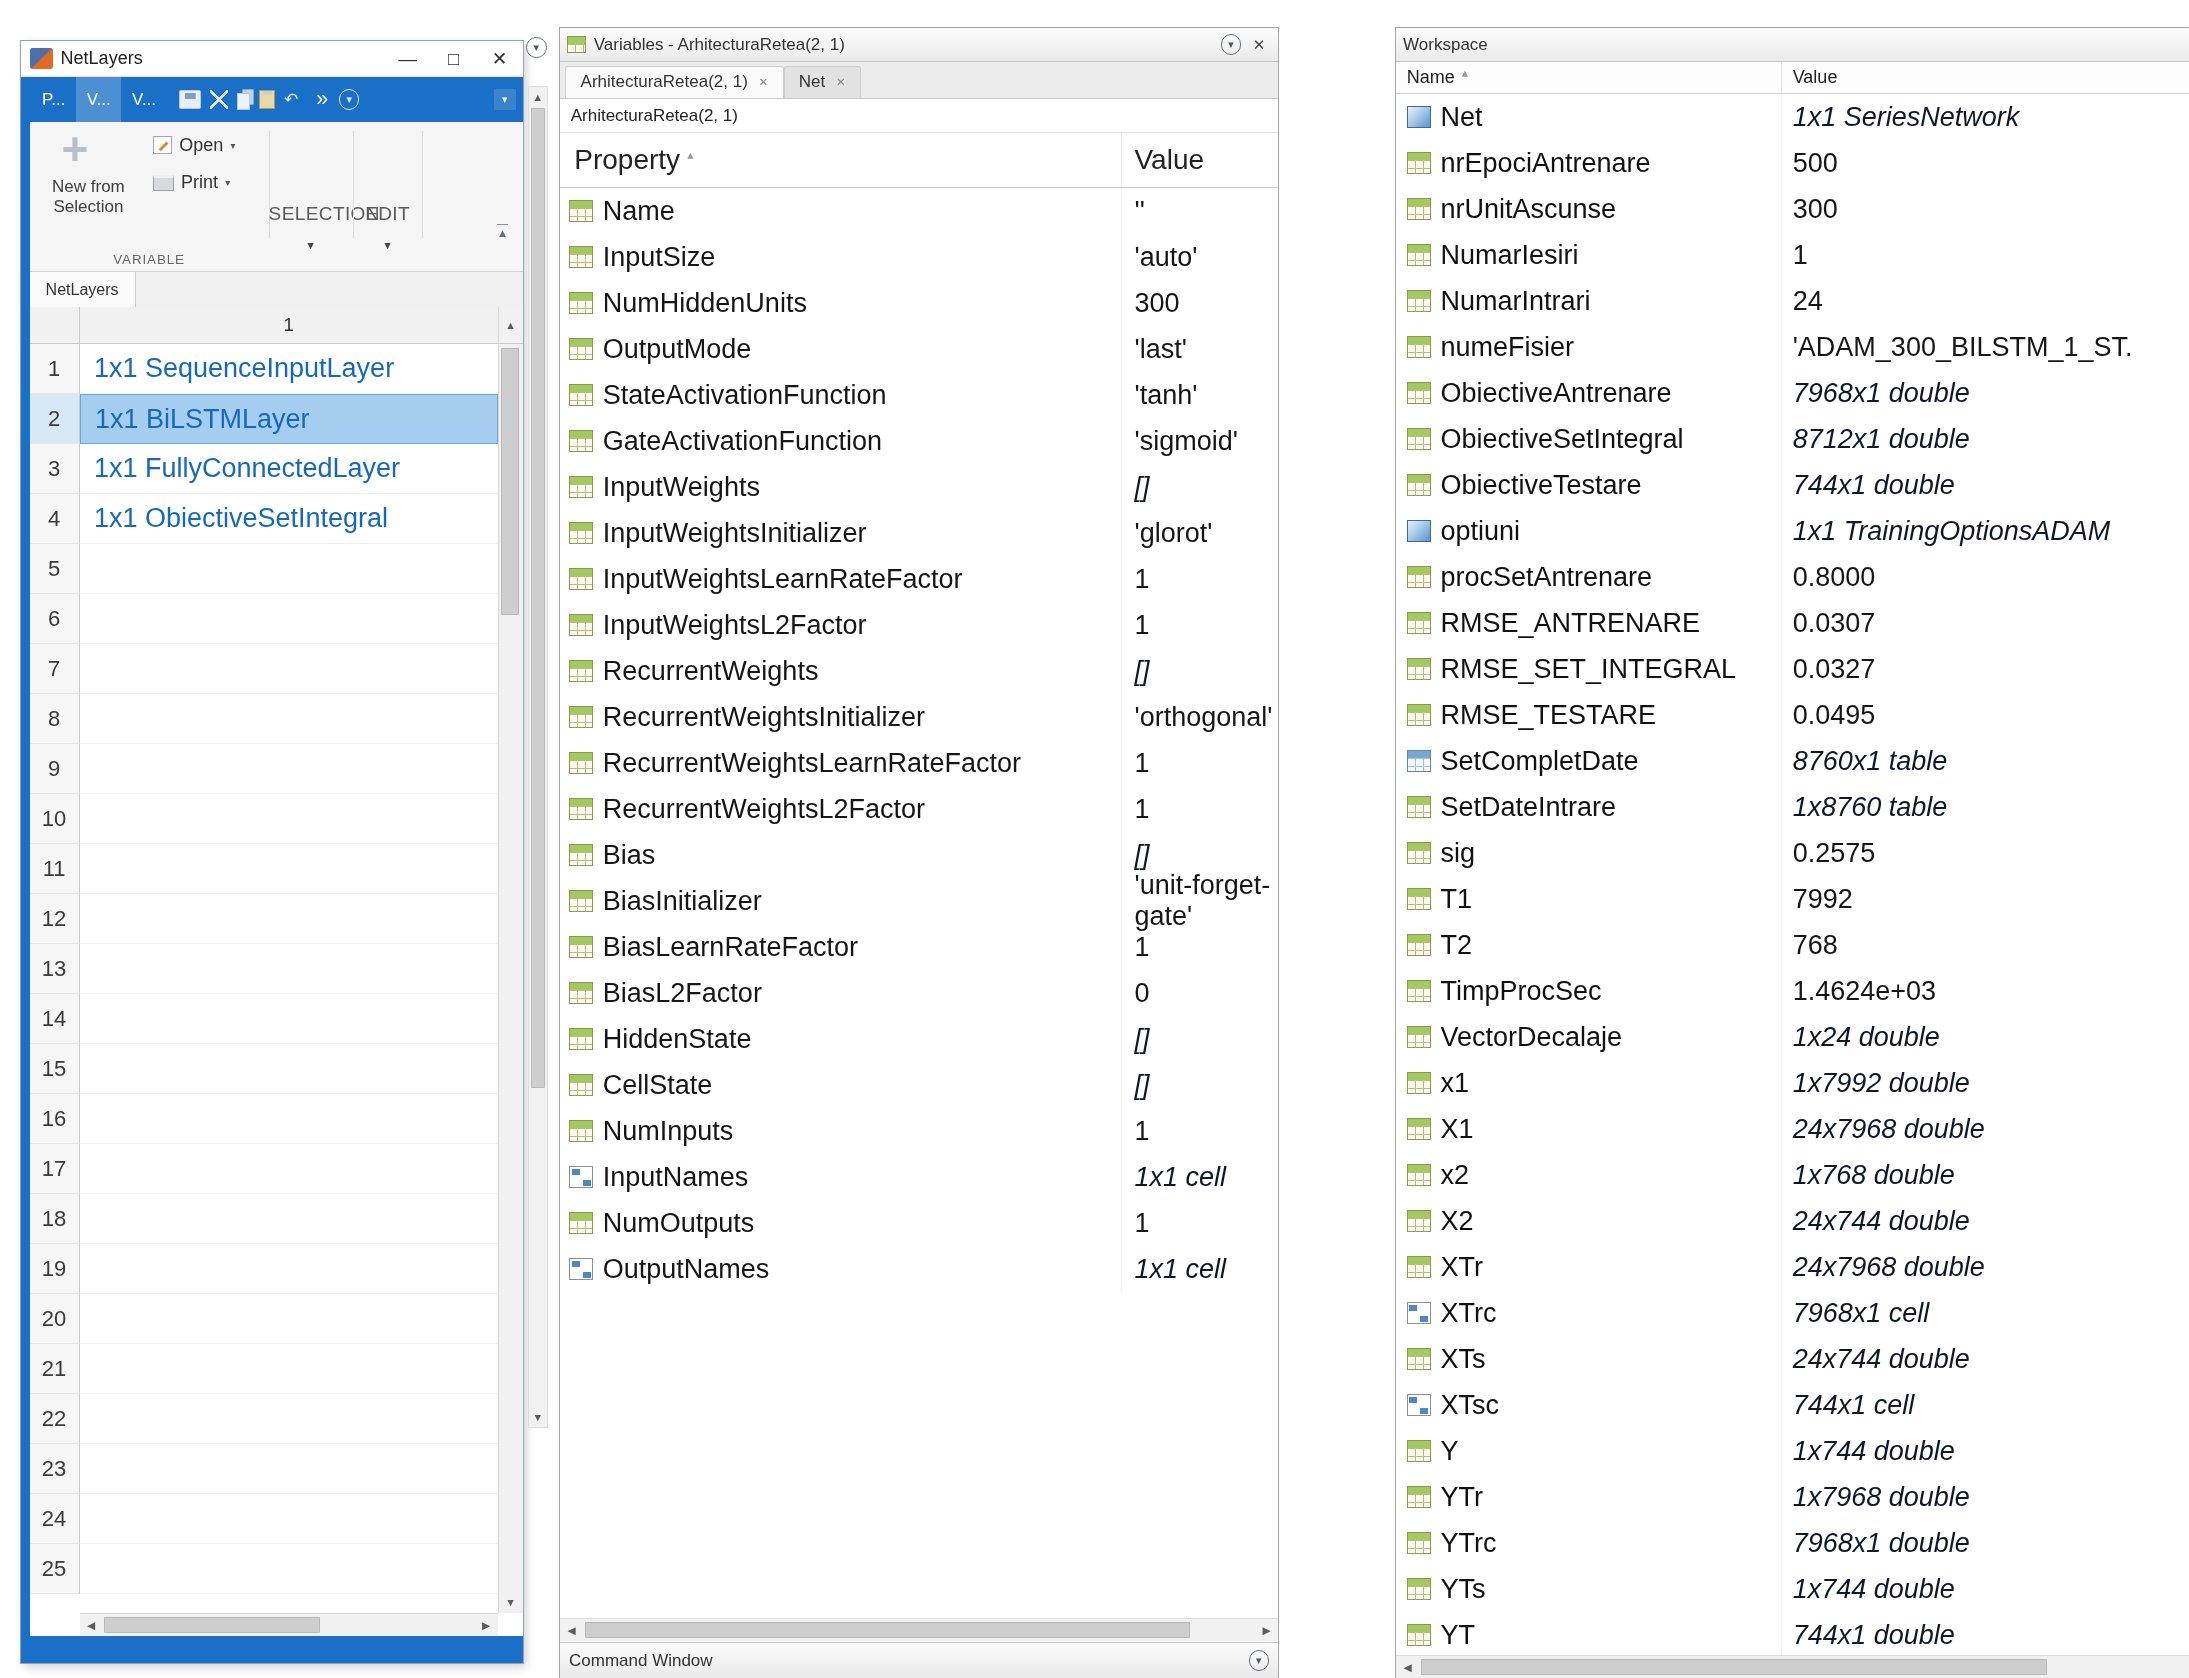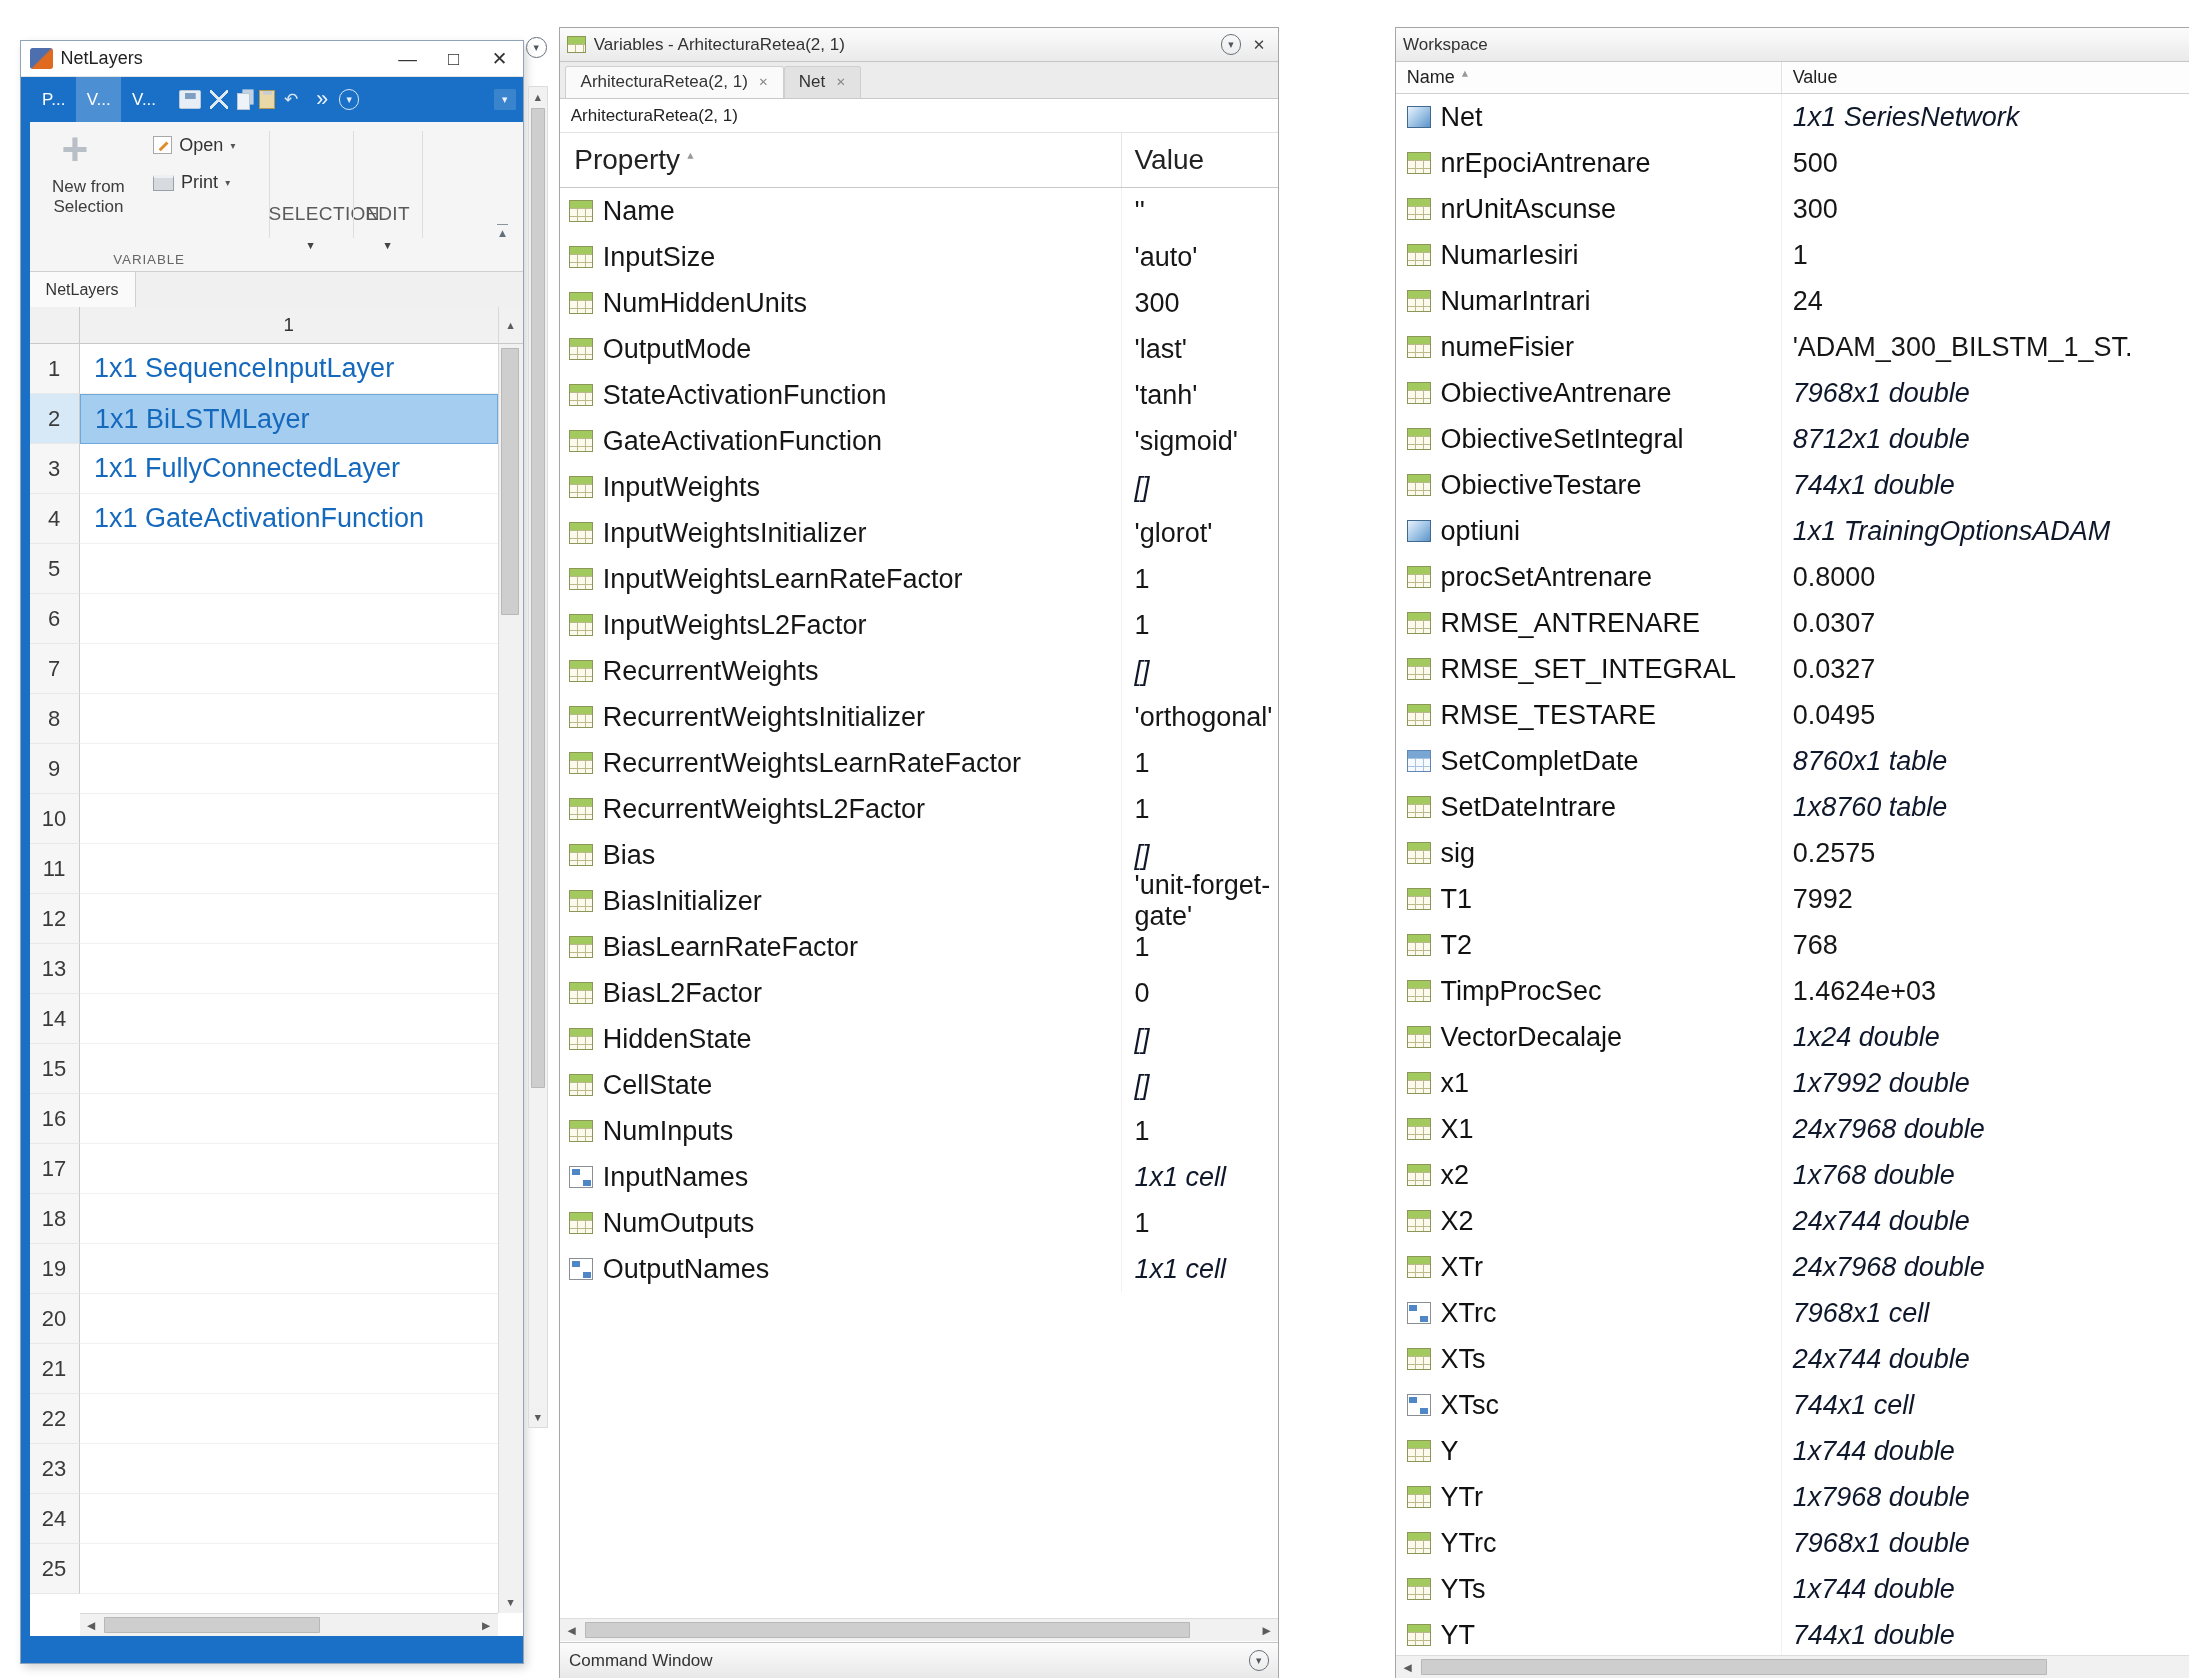"1x1 GateActivationFunction" span { text: GateActivationFunction -> ObiectiveSetIntegral }
